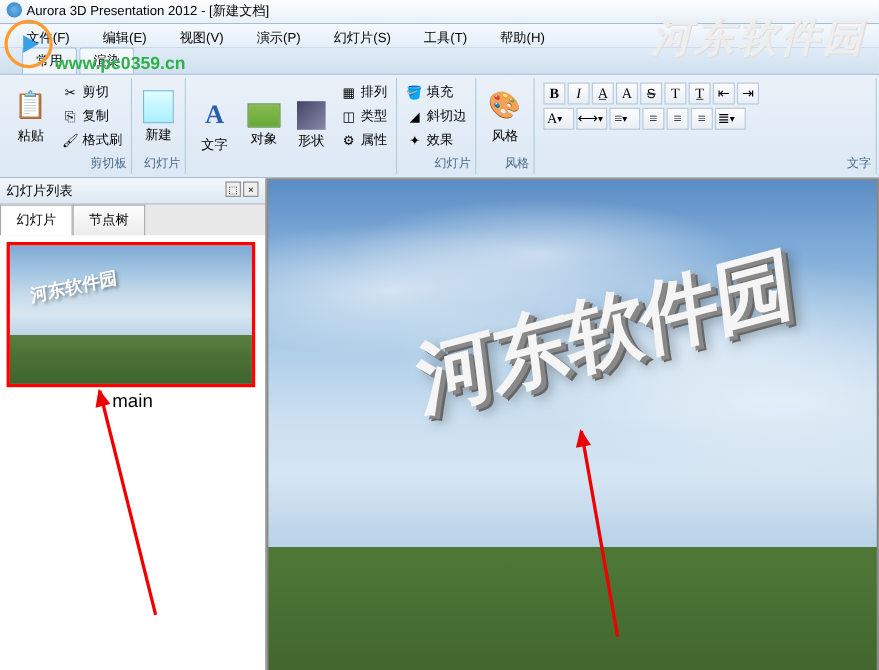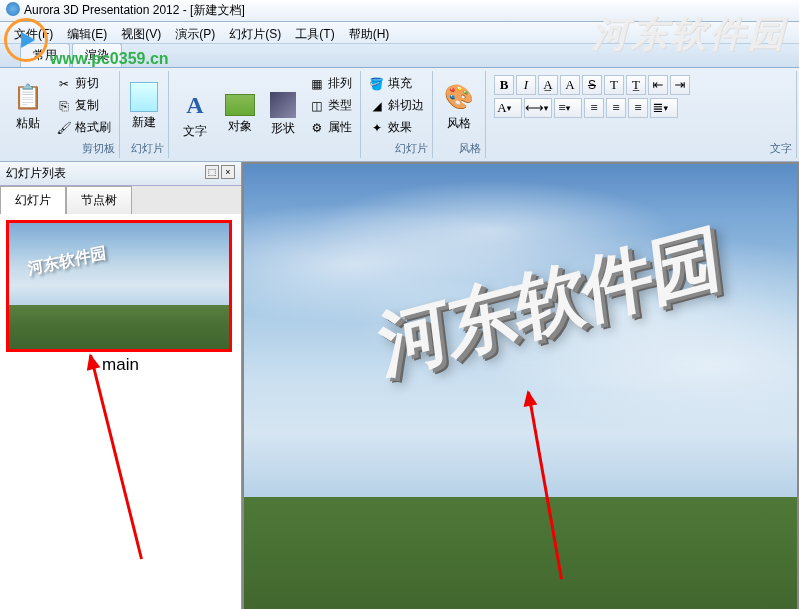"文件(F)" .menubar { gap: 2px -> 18px; padding: 2px 8px -> 2px 18px }
